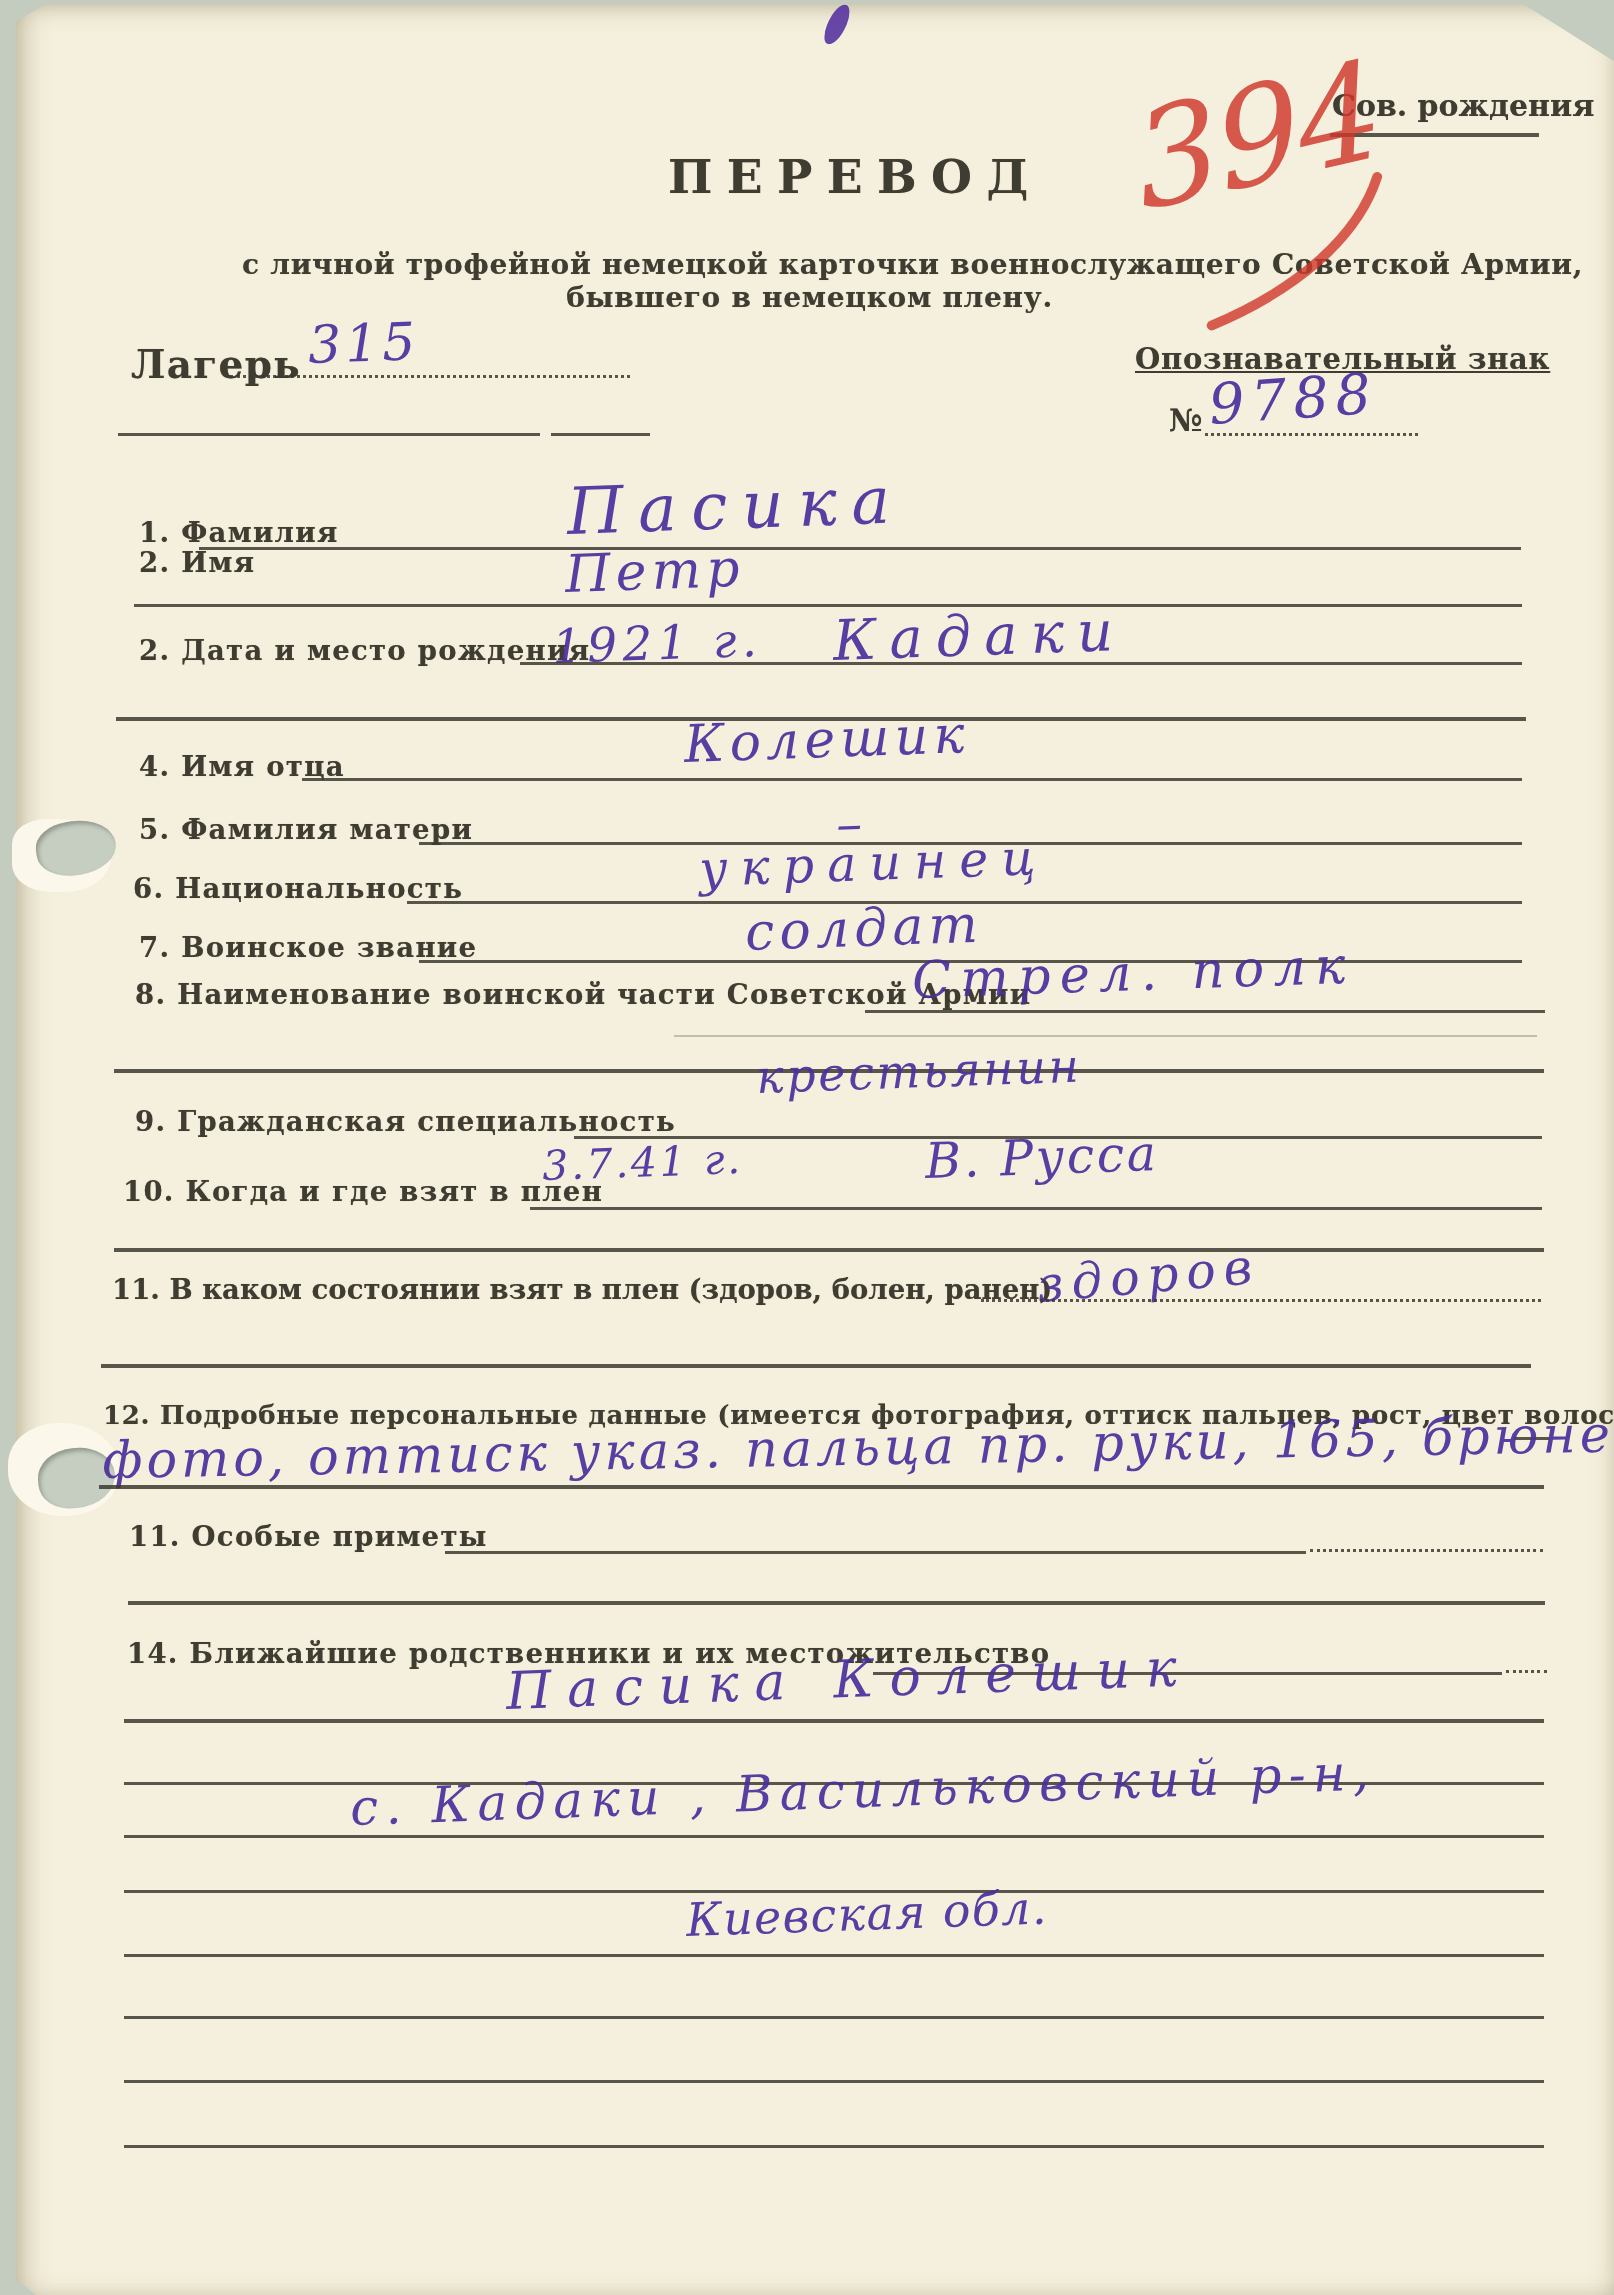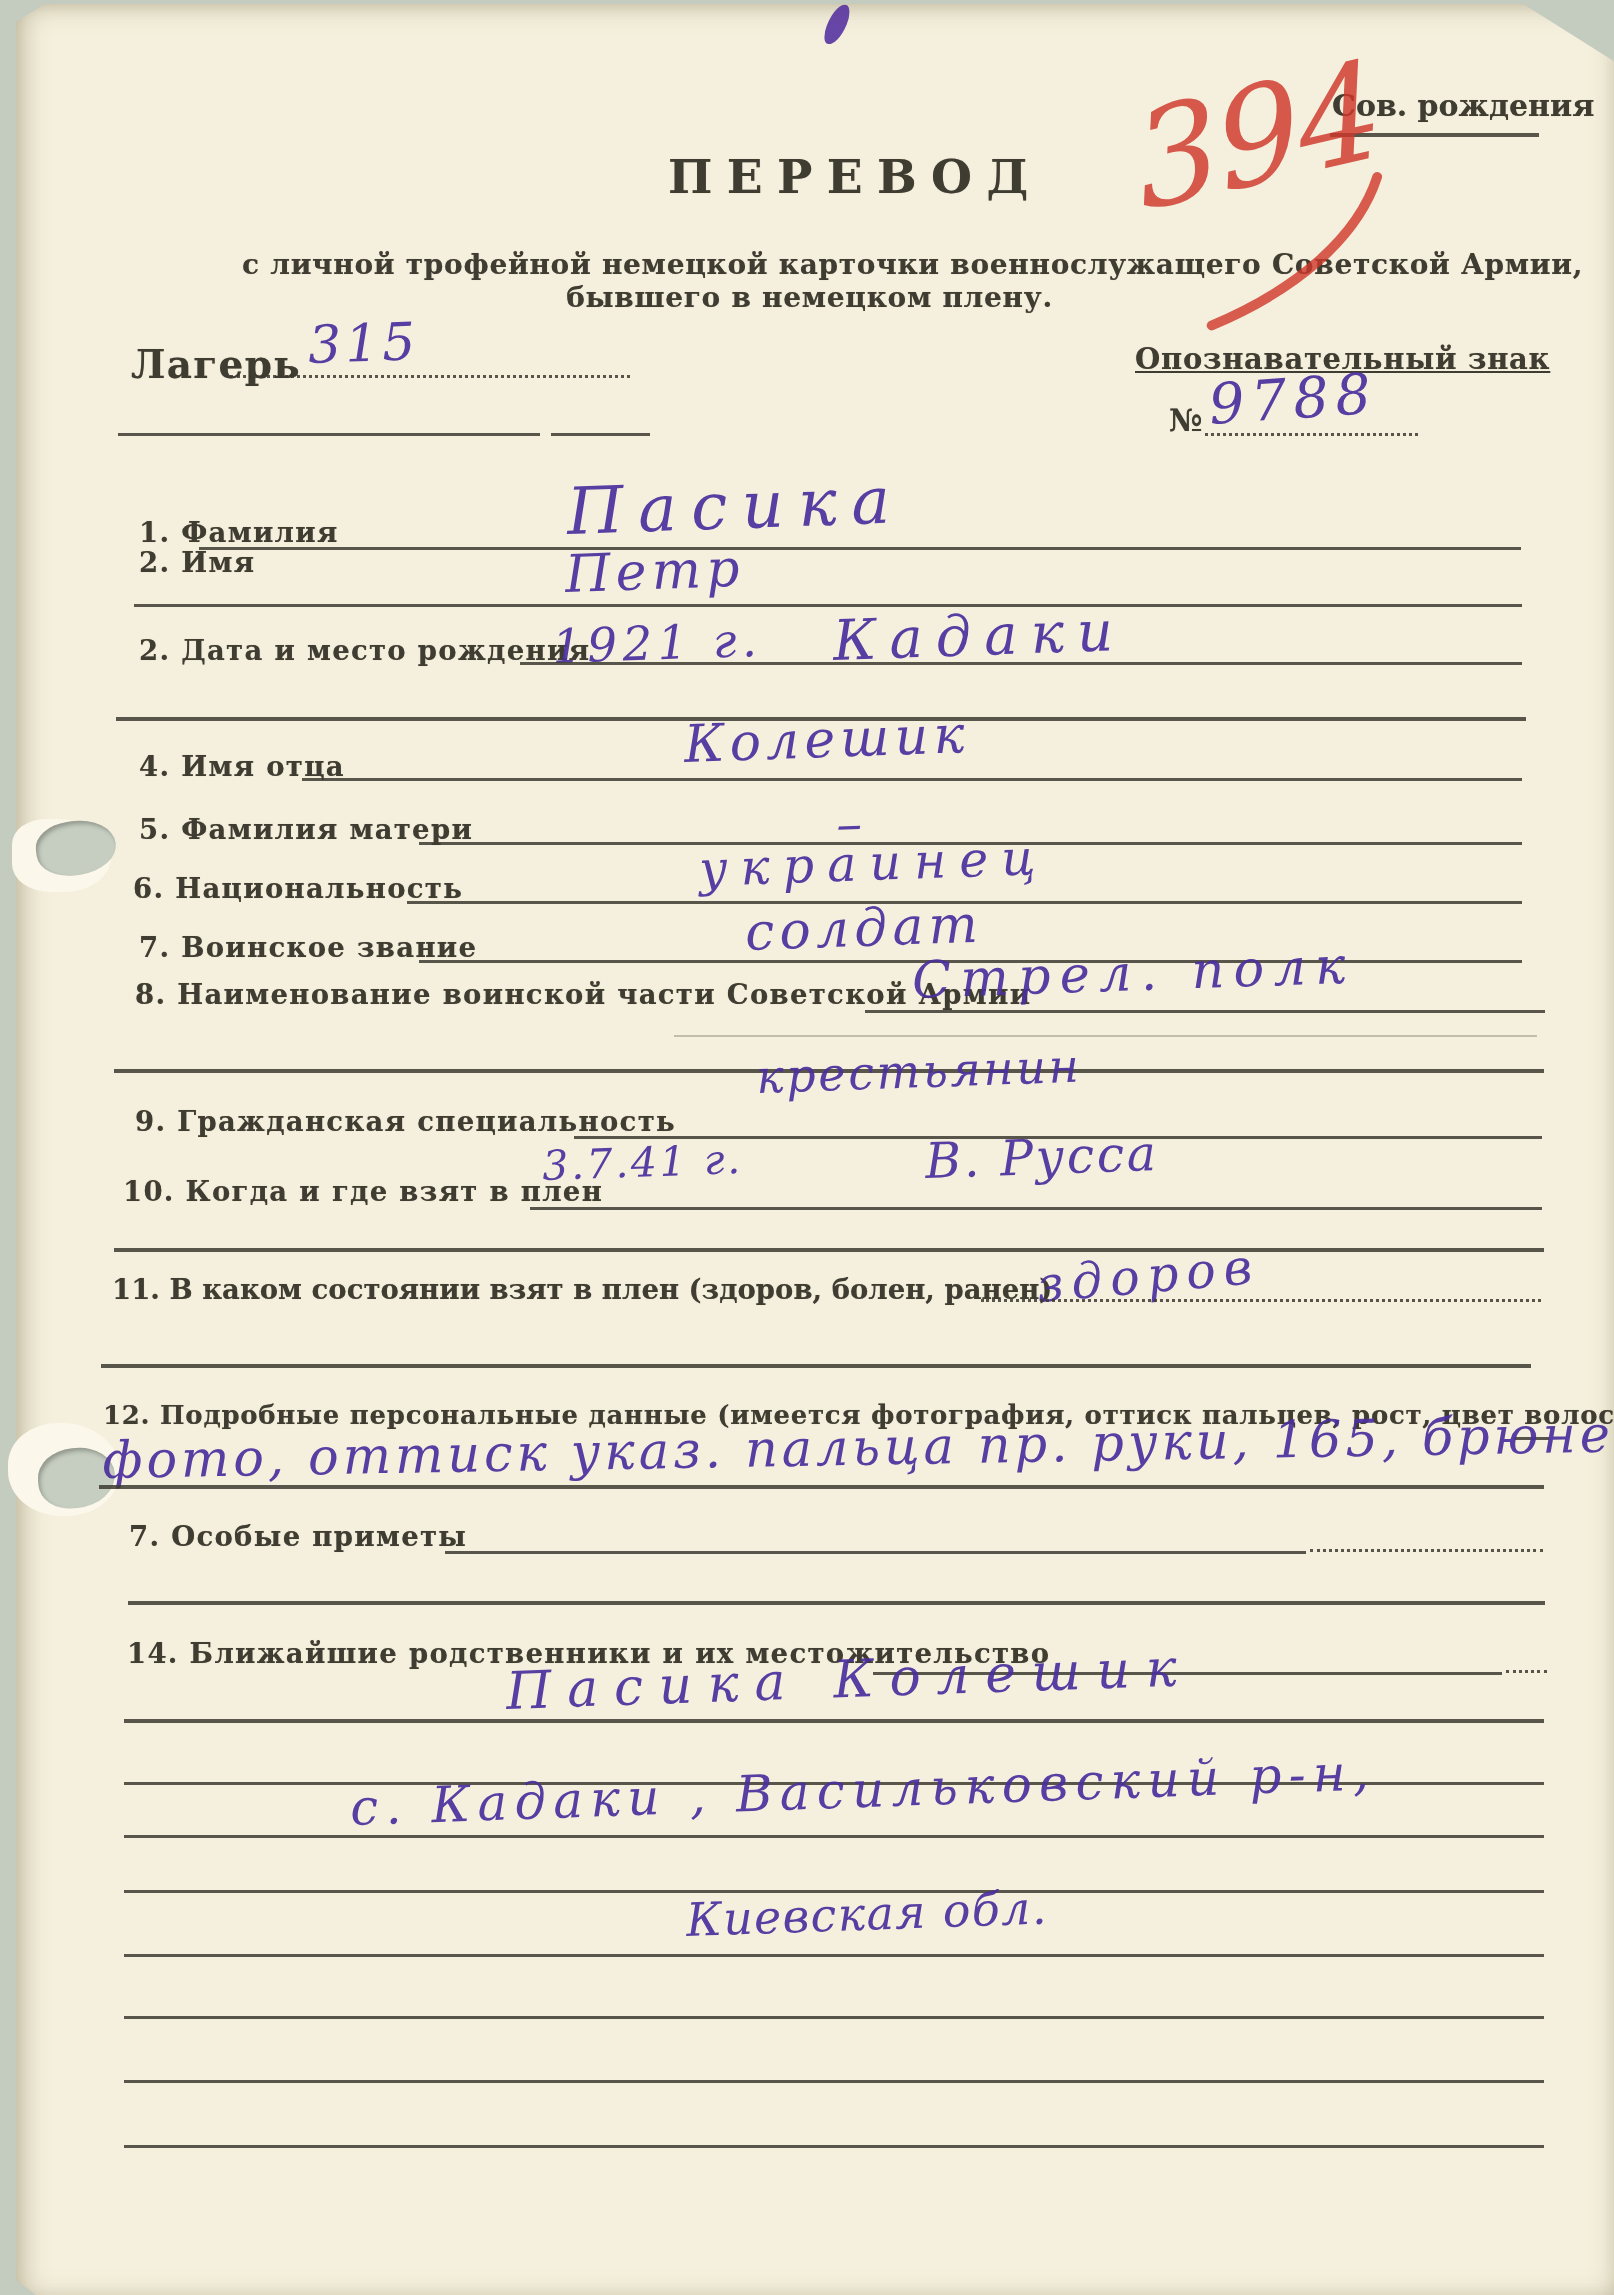"7. Особые приметы" div.lbl { text: 7 -> 11 }
